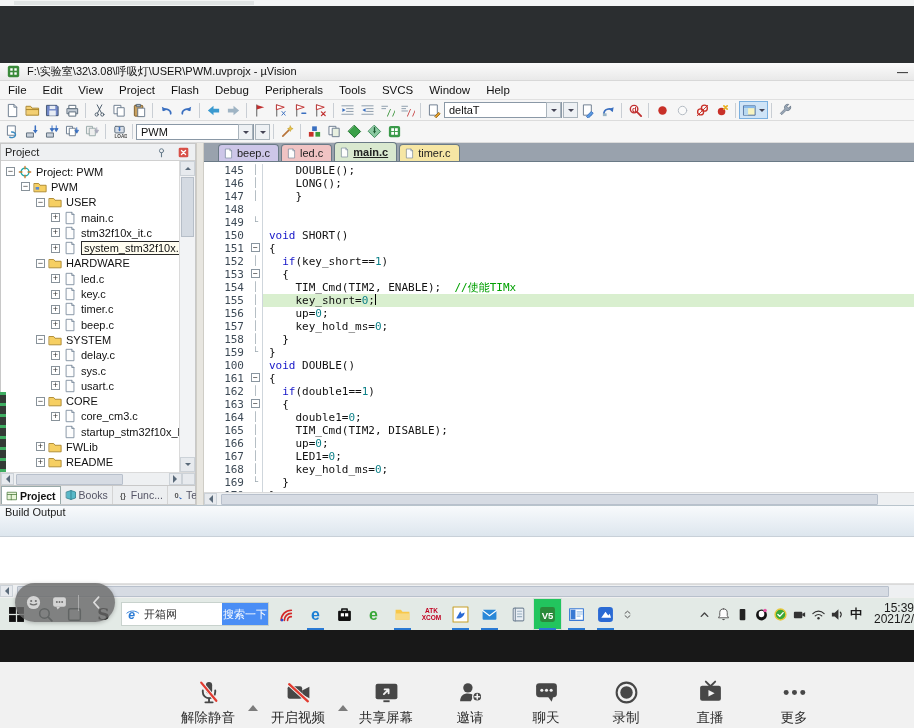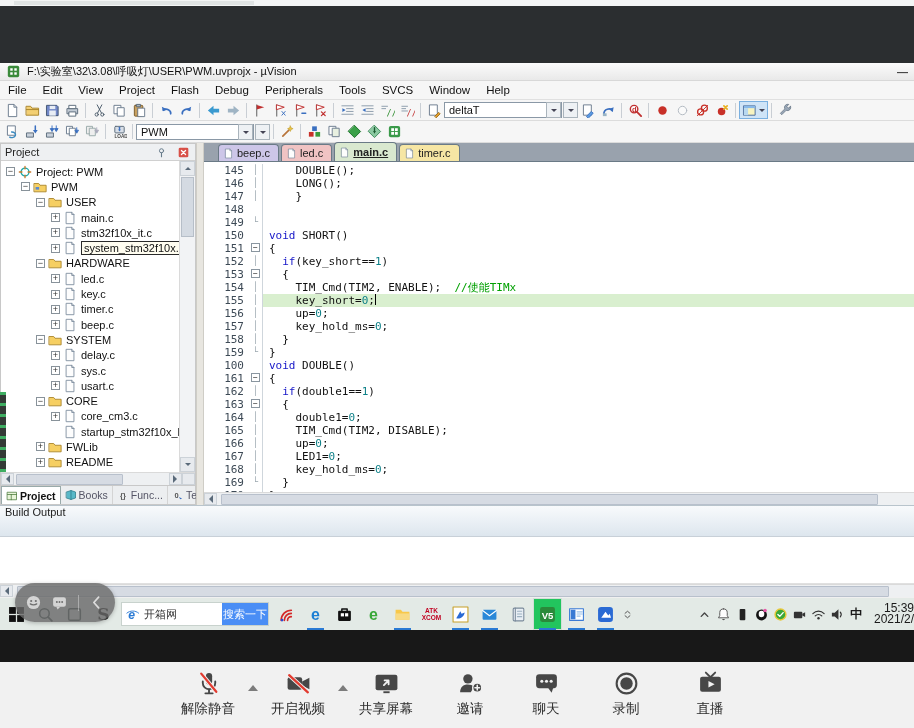"解除静音" #meetingBar { align-items: flex-start -> center; padding-top: 8px -> 16px }
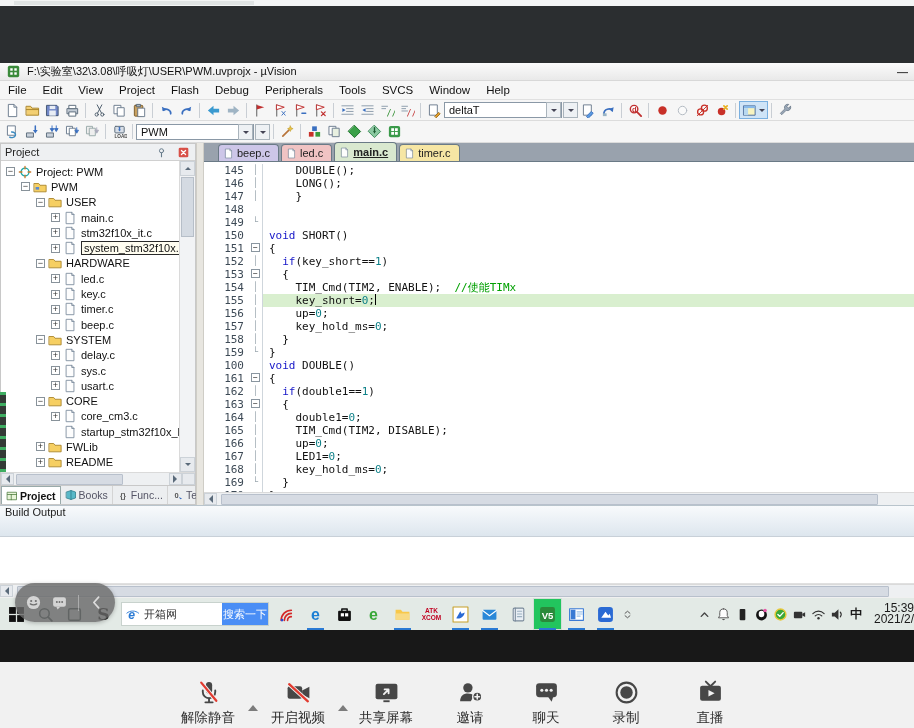"更多" div.mb-item { html: none -> <div> <span> <svg> <circle></circle> <circle></circle> <circle></circle> </svg> </span> <div>更多</div> </div> }
